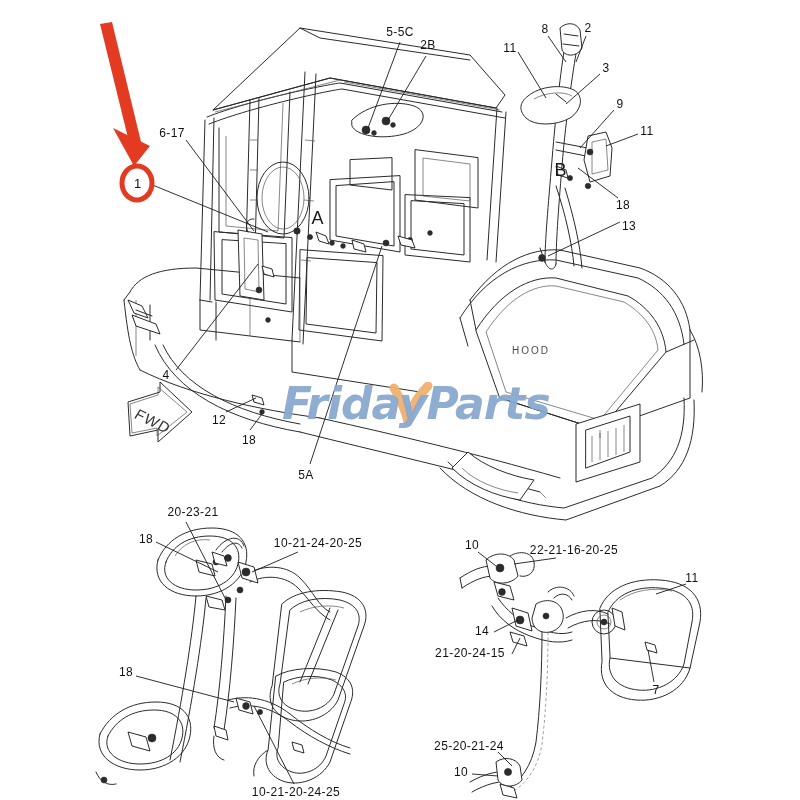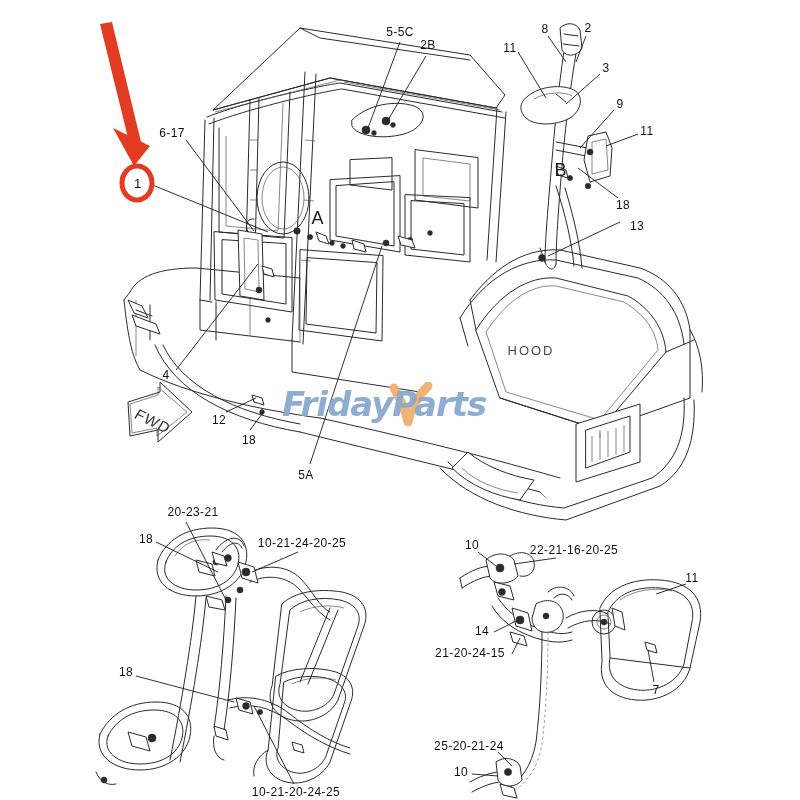"13" div.lbl { margin-left: 8px -> none }
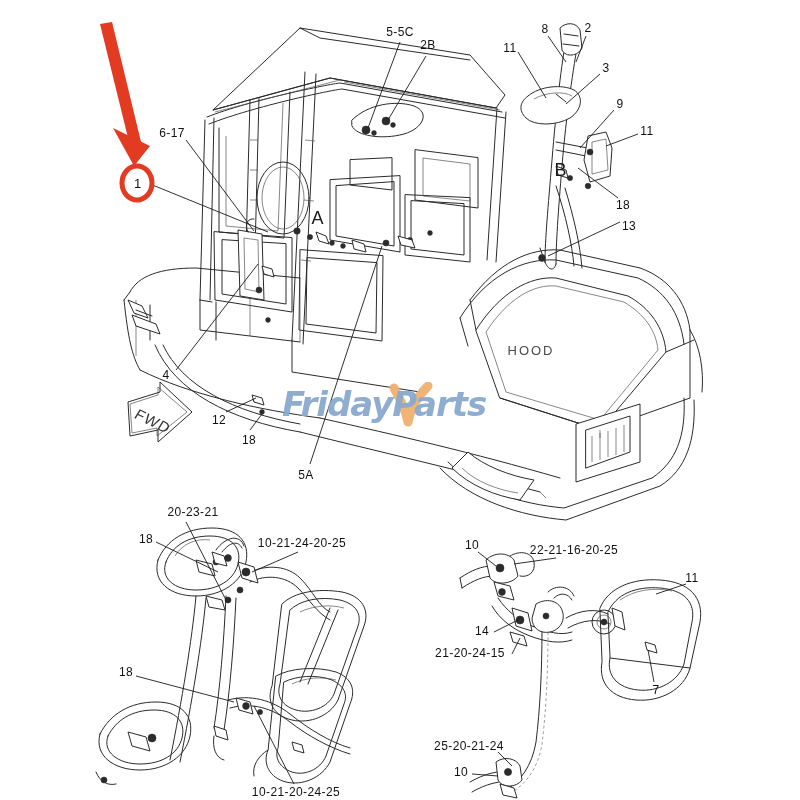"HOOD" .lbl.hood { font-size: 13px -> 10px }
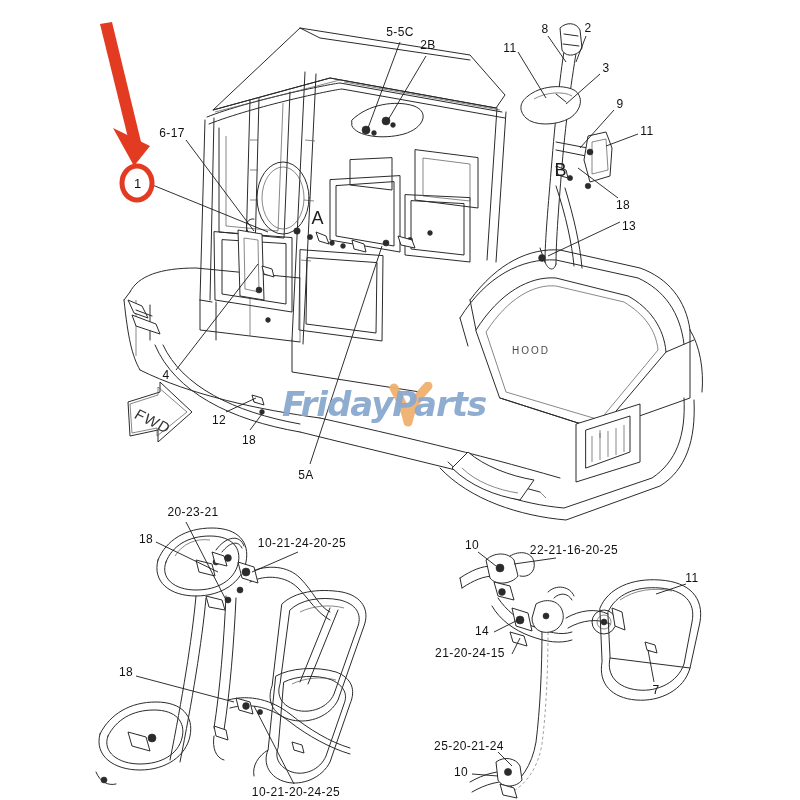"FridayParts" #wm .wtext { font-size: 34px -> 44px }
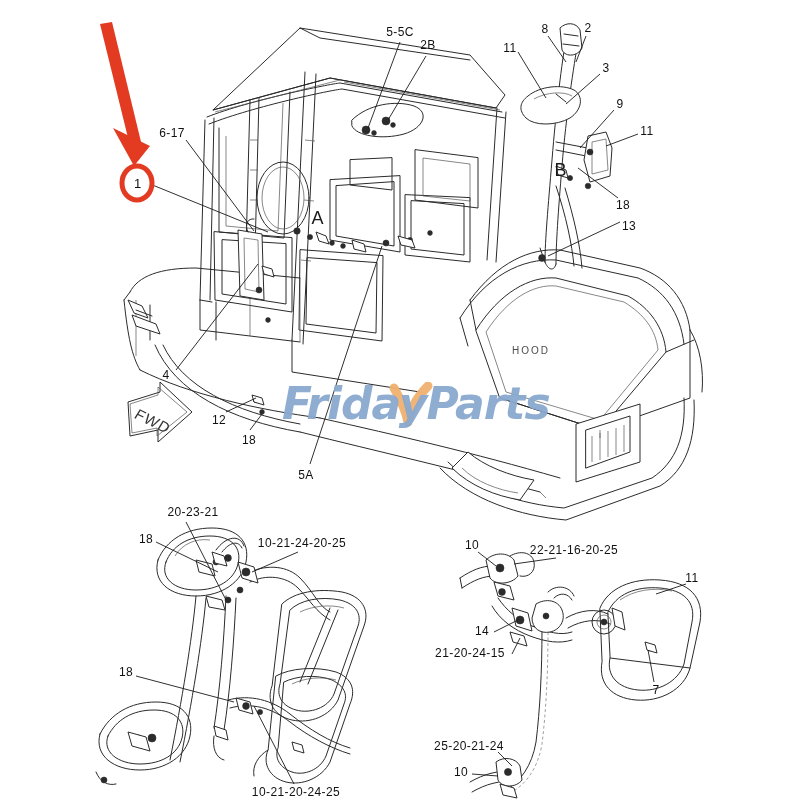"10-21-24-20-25" div.lbl { left: 302px -> 318px }
